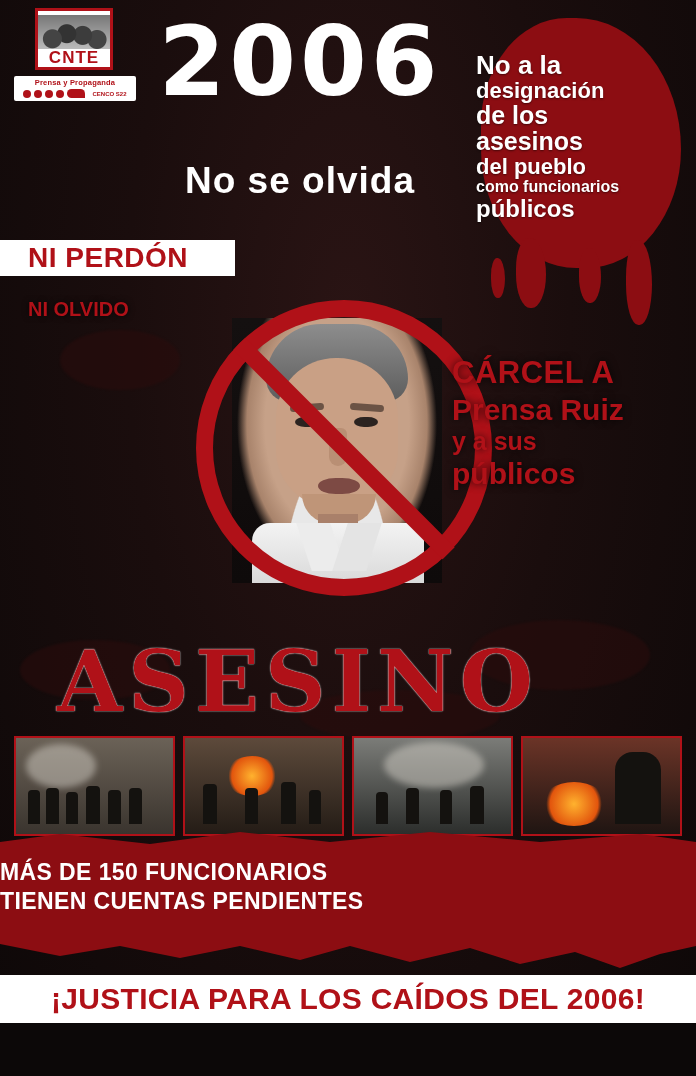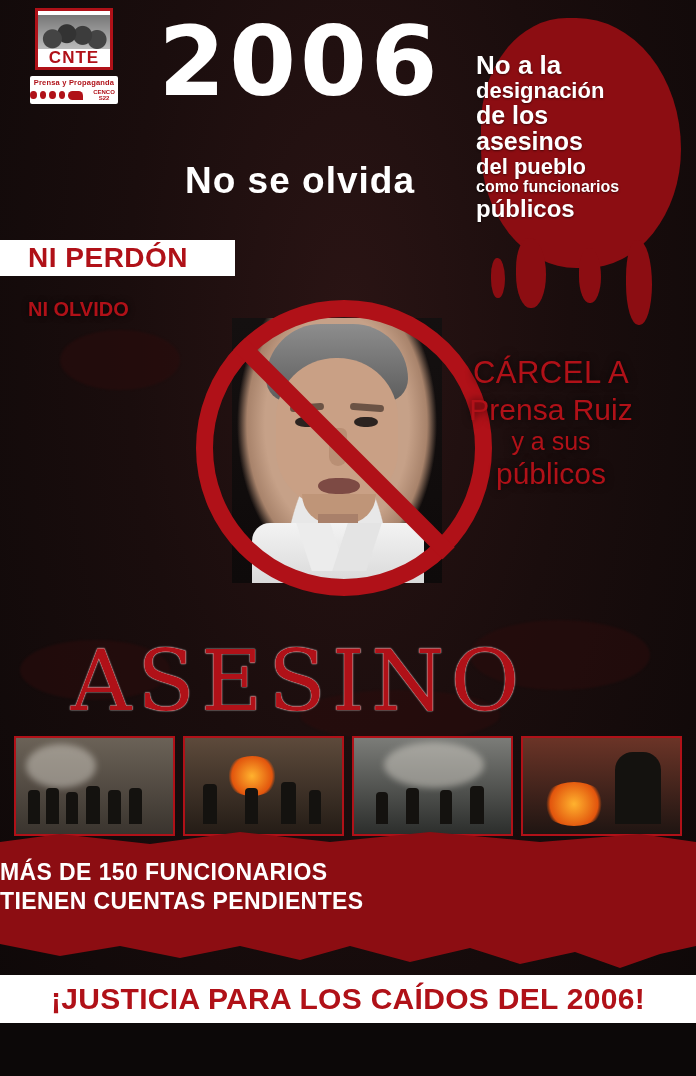"Prensa y Propaganda" .prensa { width: 88px -> 122px }
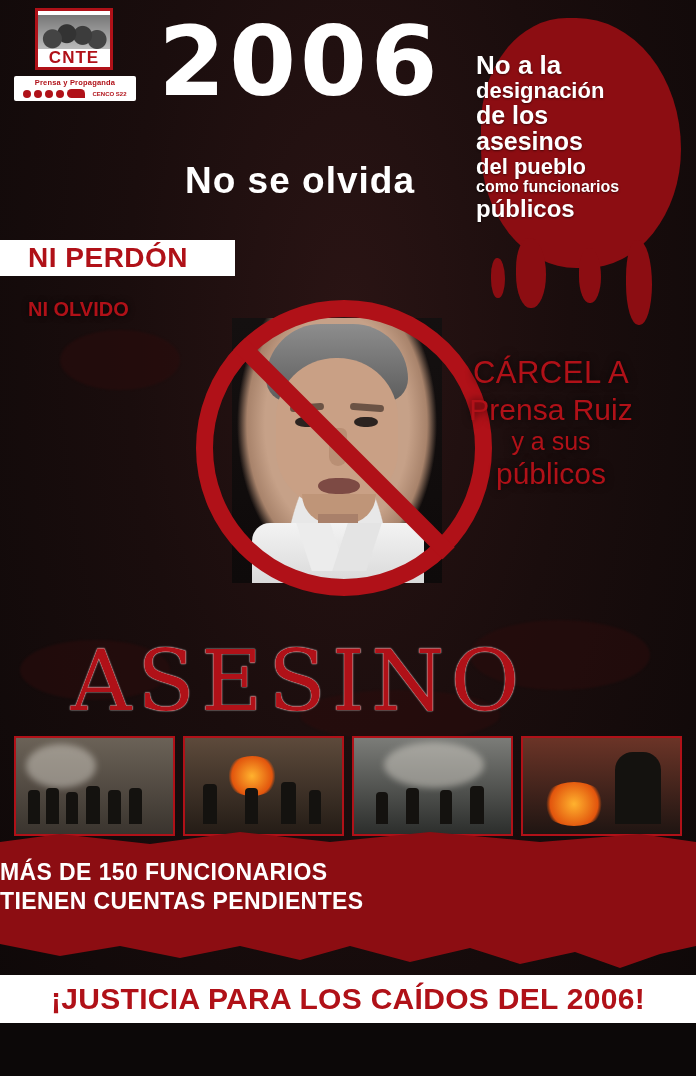"CÁRCEL A" .carcel { font-weight: normal -> bold; left: 432px -> 452px; text-align: center -> none }
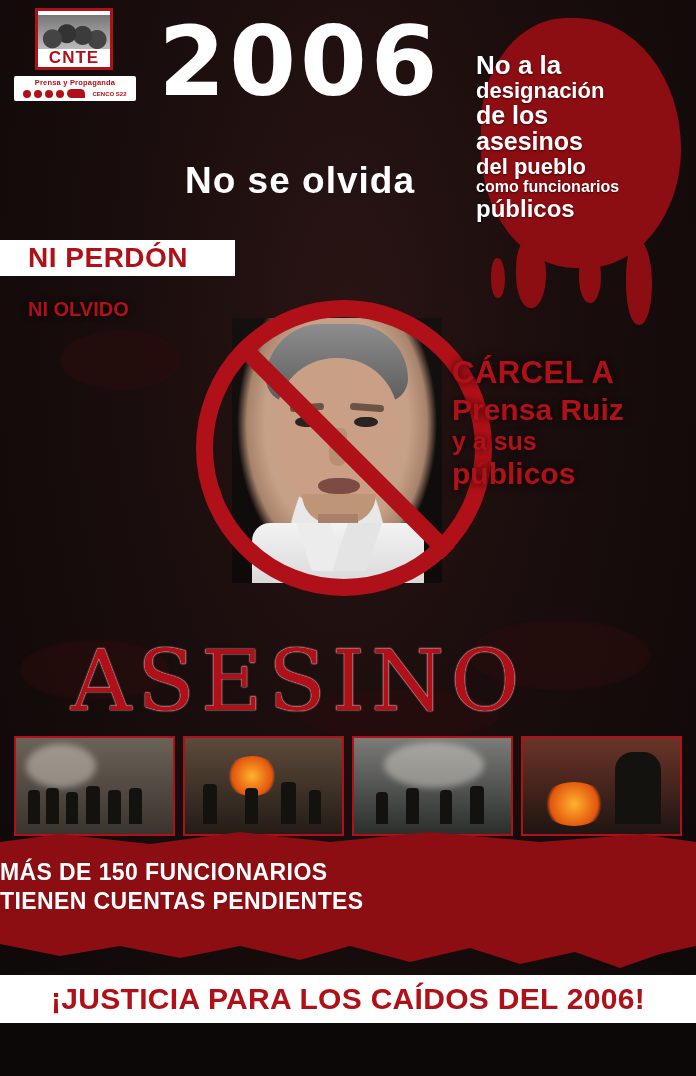"ASESINO" .asesino { font-weight: normal -> bold }
